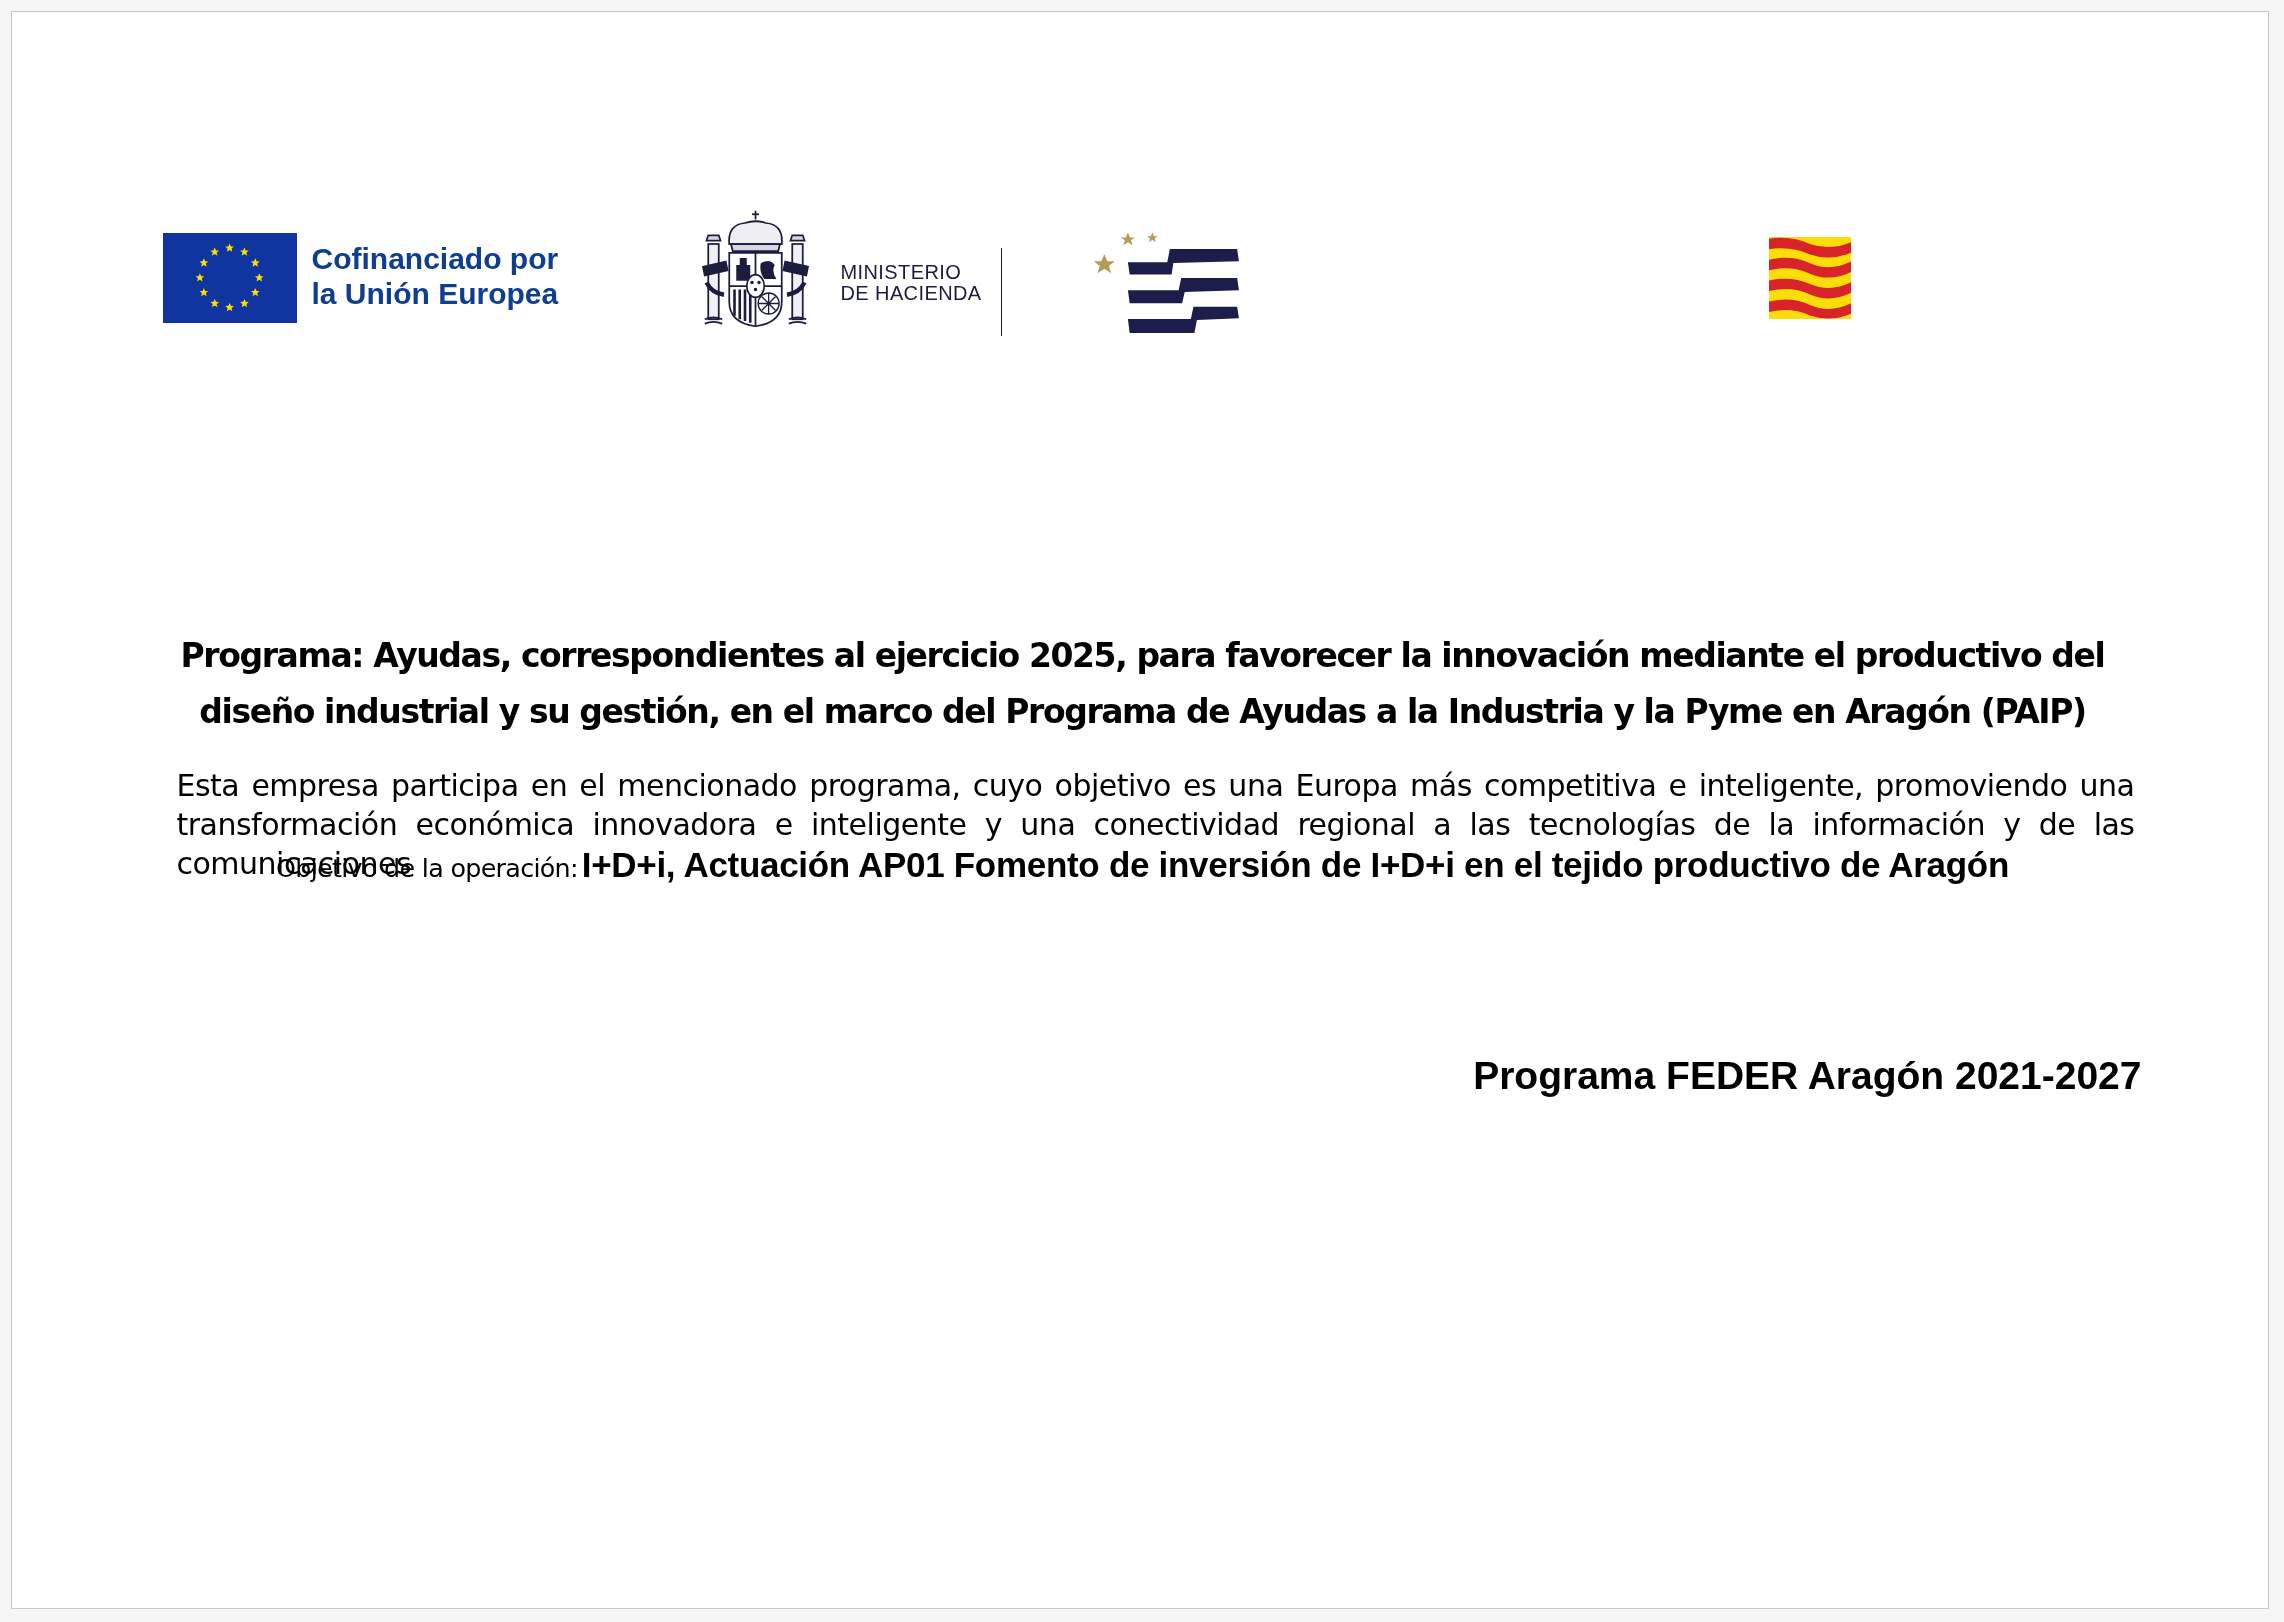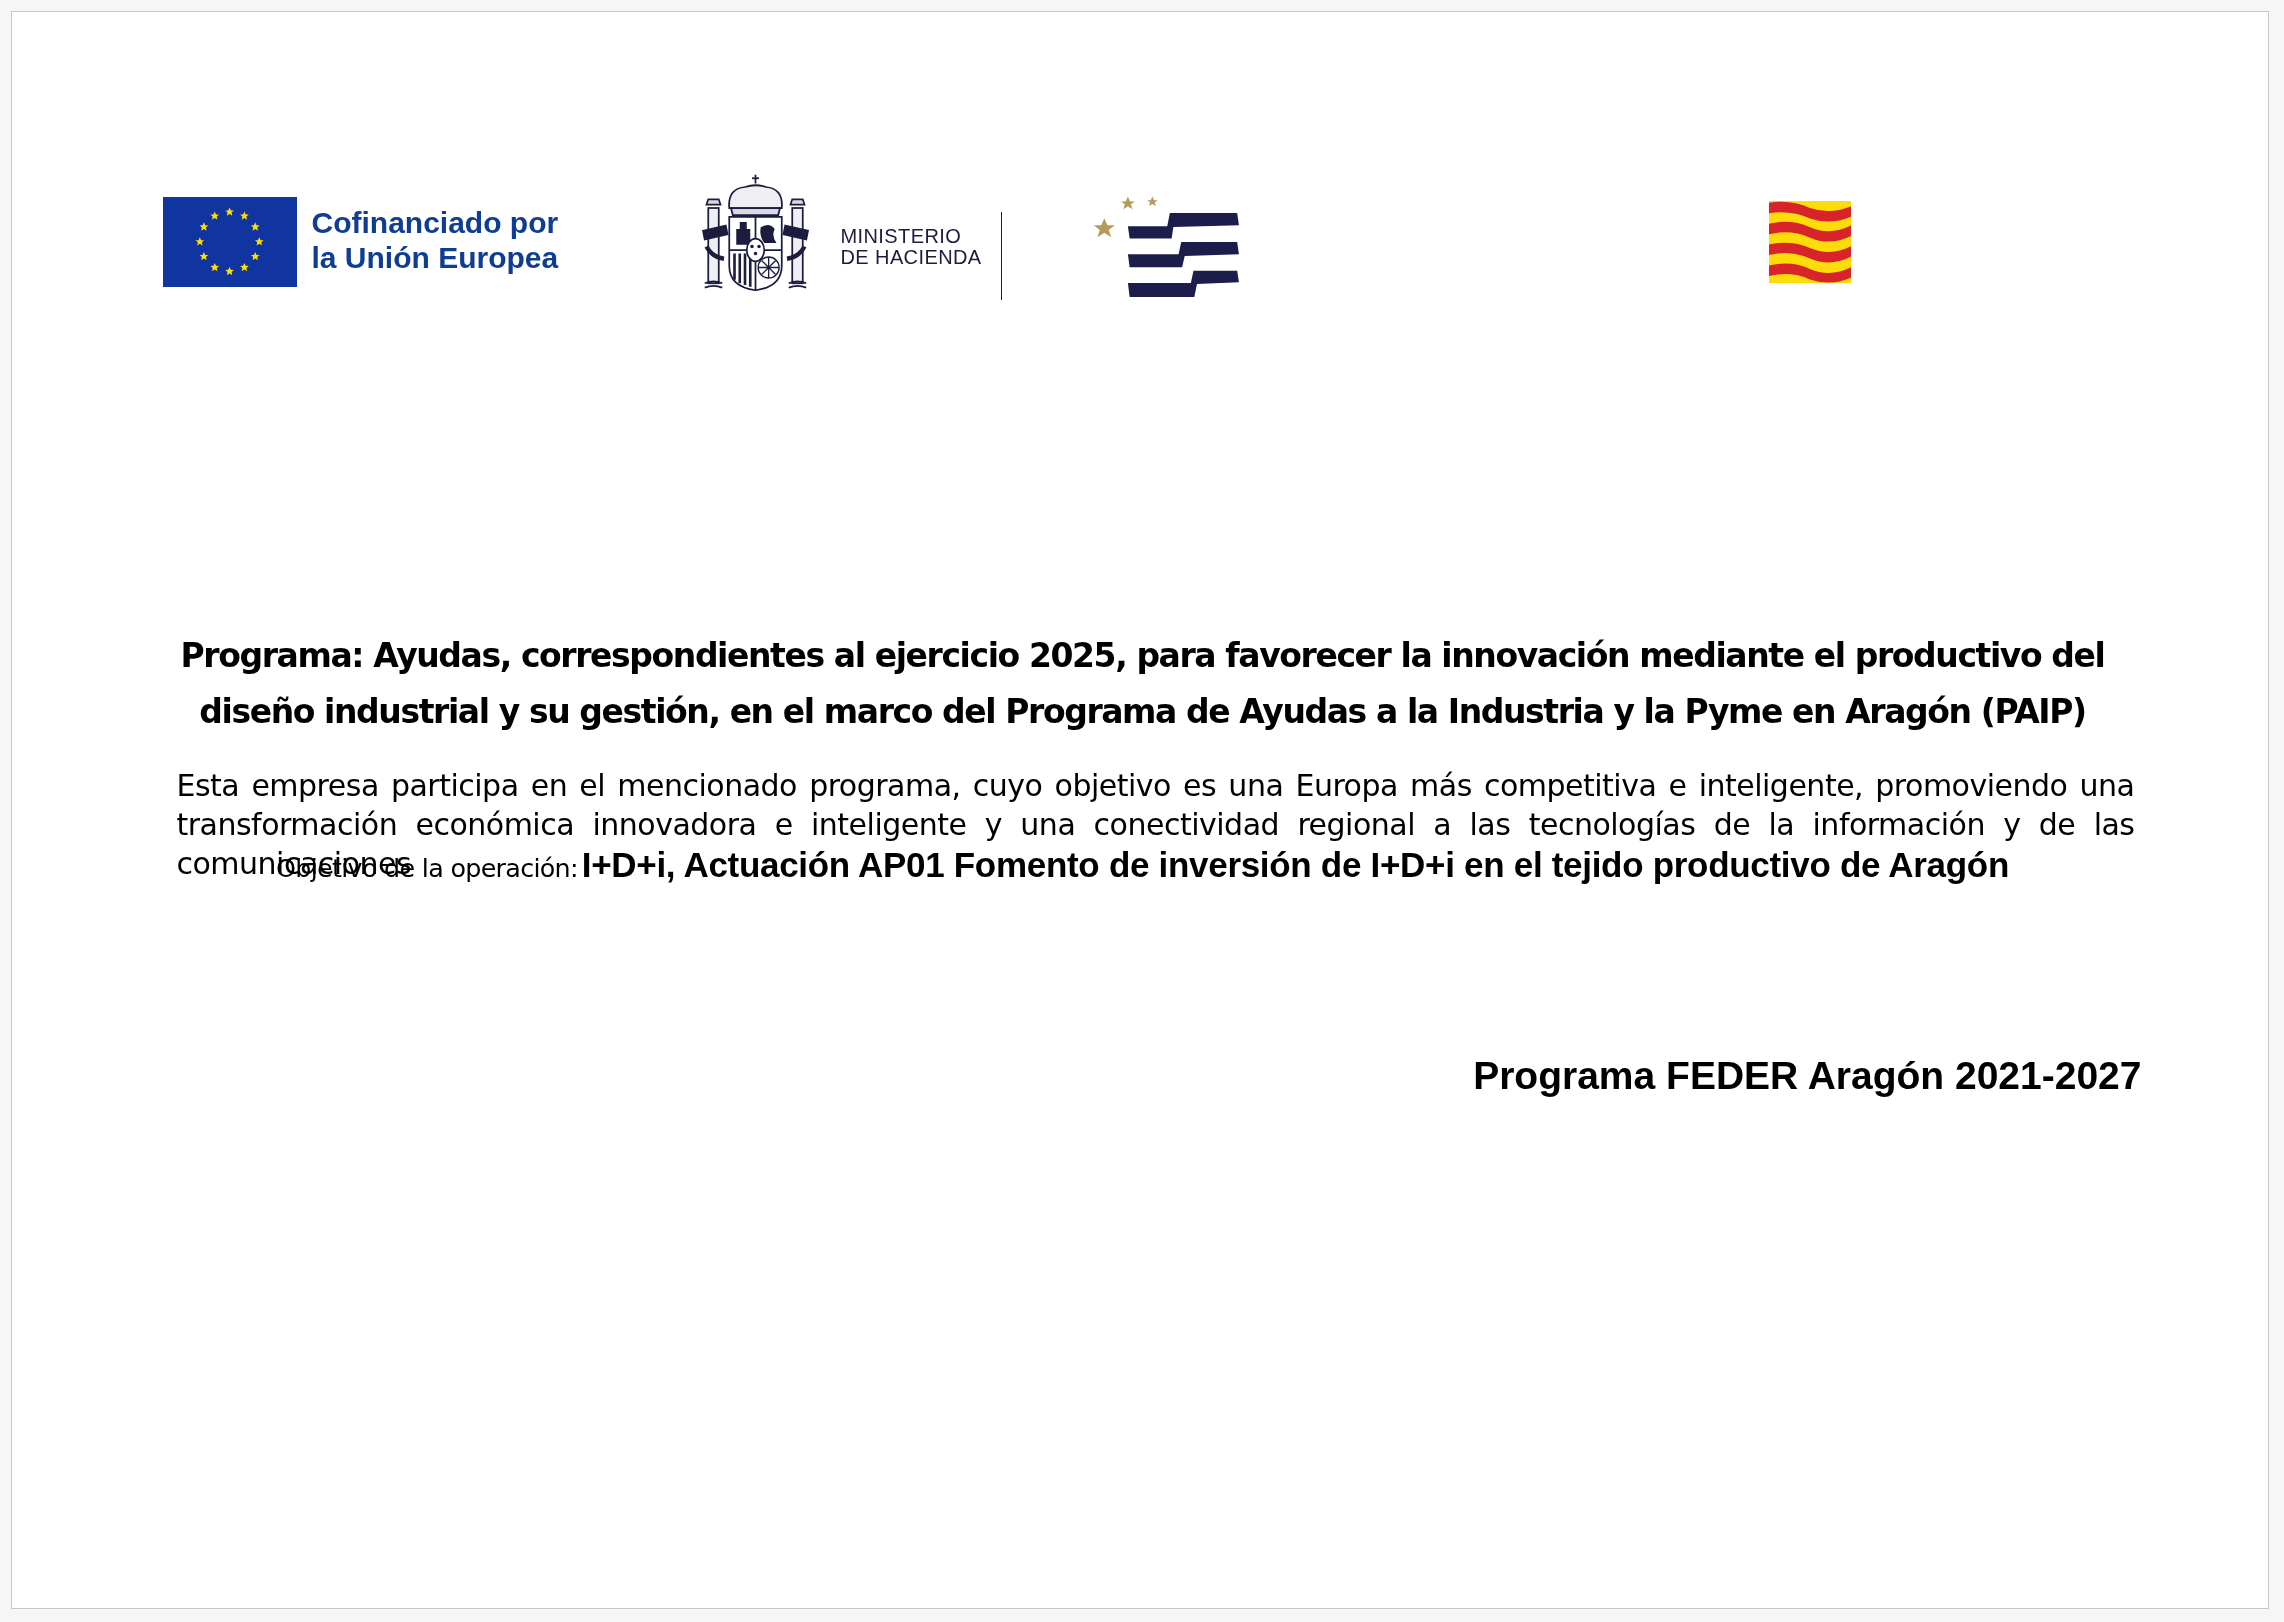"Cofinanciado por" .logo { margin-top: none -> 36px }
